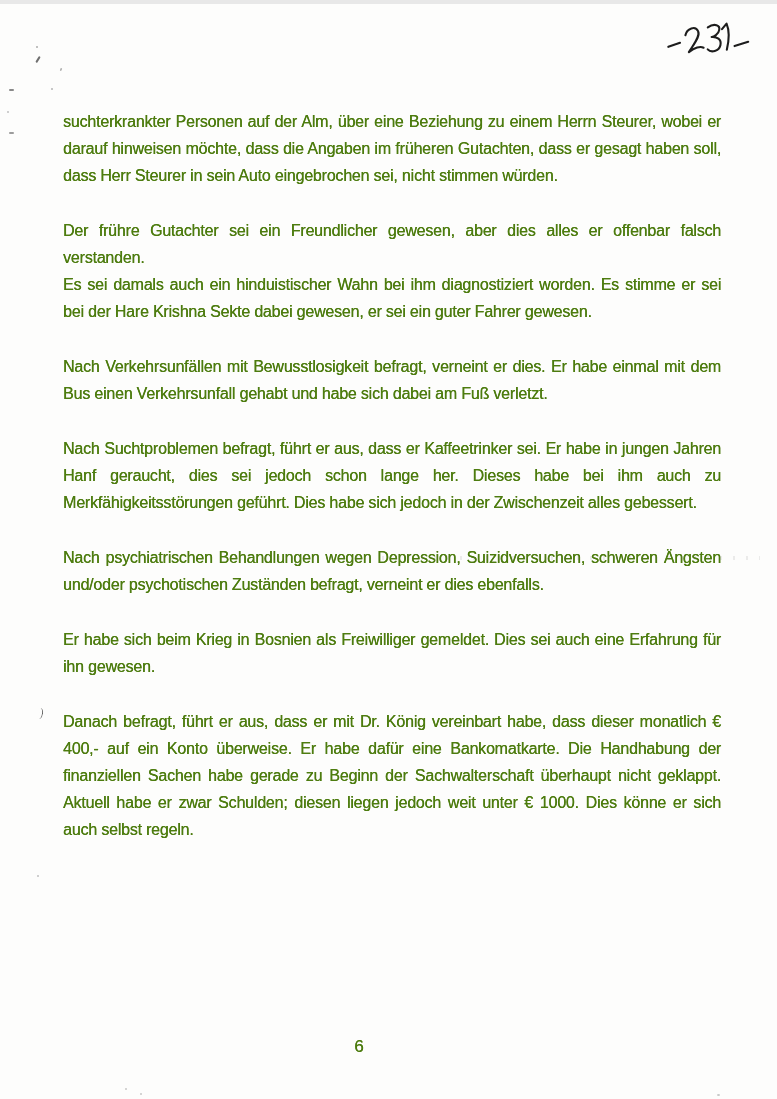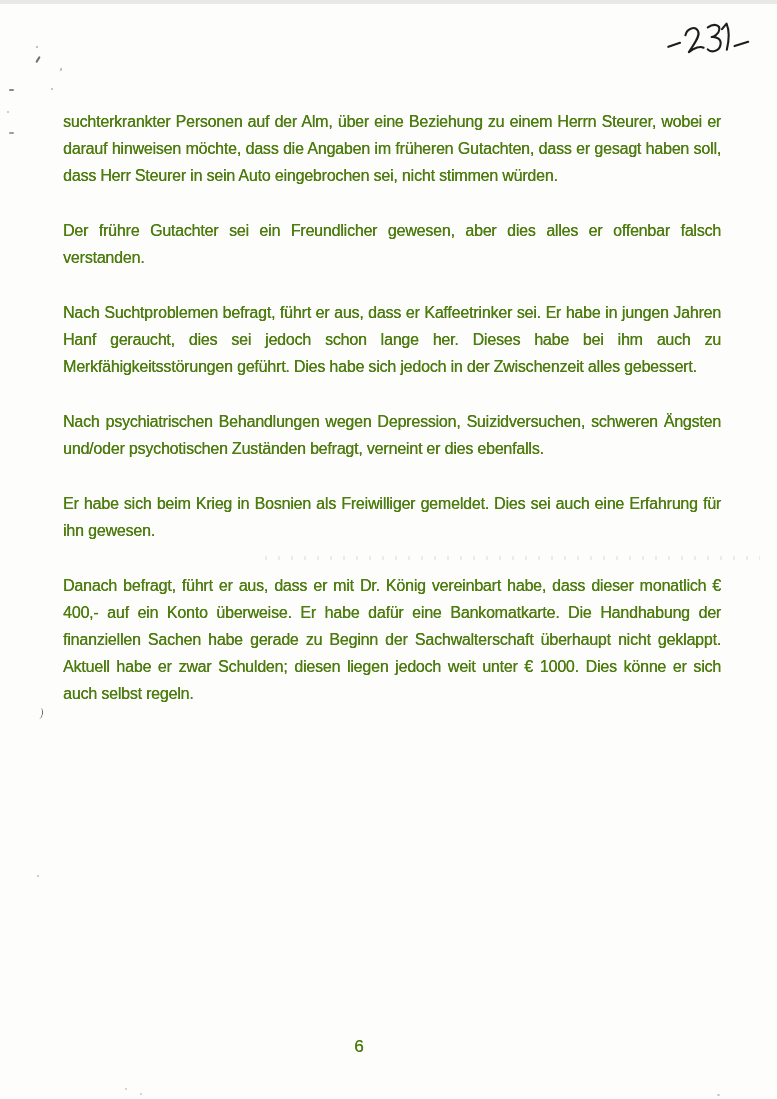"Es sei damals auch ein" p.continuation { html: none -> <p>Es sei damals auch ein hinduistischer Wahn bei ihm diagnostiziert worden. Es stimme er sei bei der Hare Krishna Sekte dabei gewesen, er sei ein guter Fahrer gewesen.</p> }
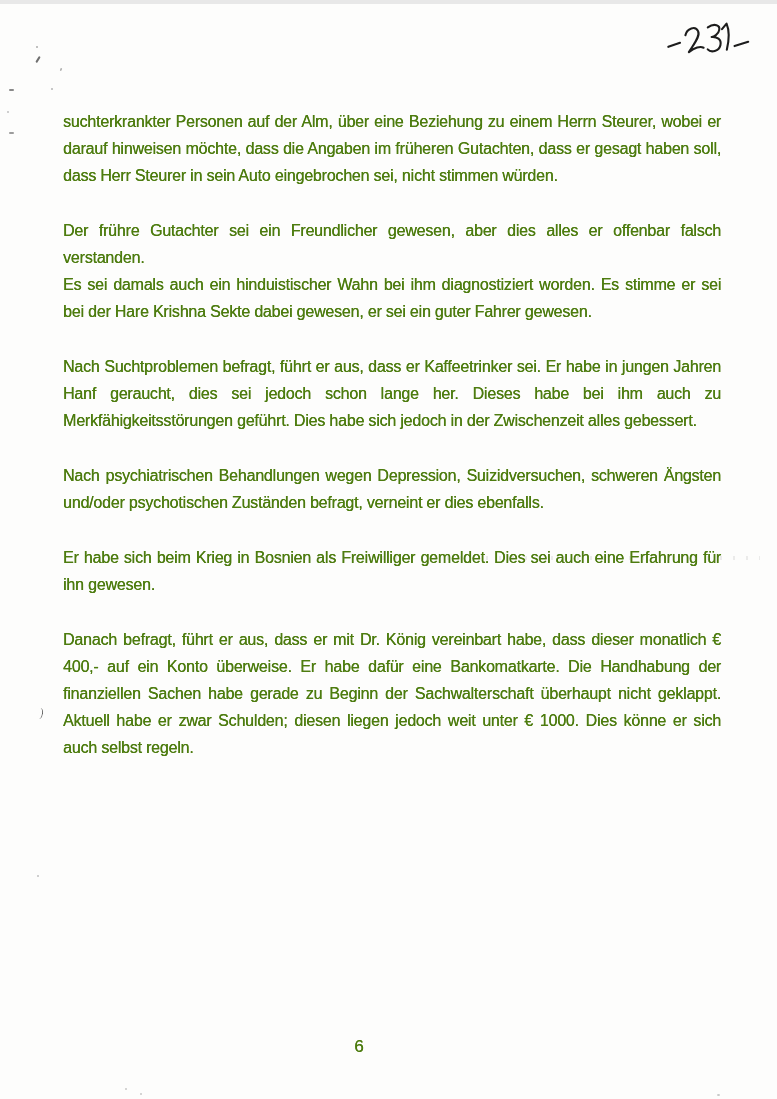"Nach Verkehrsunfällen mit" p { html: none -> <p>Nach Verkehrsunfällen mit Bewusstlosigkeit befragt, verneint er dies. Er habe einmal mit dem Bus einen Verkehrsunfall gehabt und habe sich dabei am Fuß verletzt.</p> }
